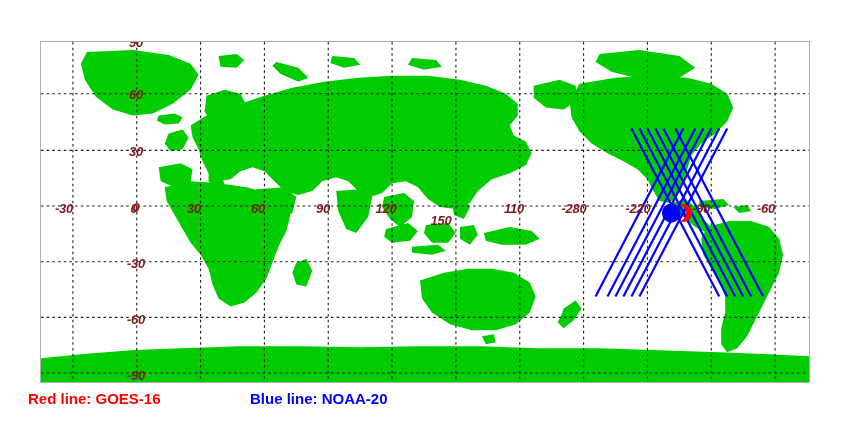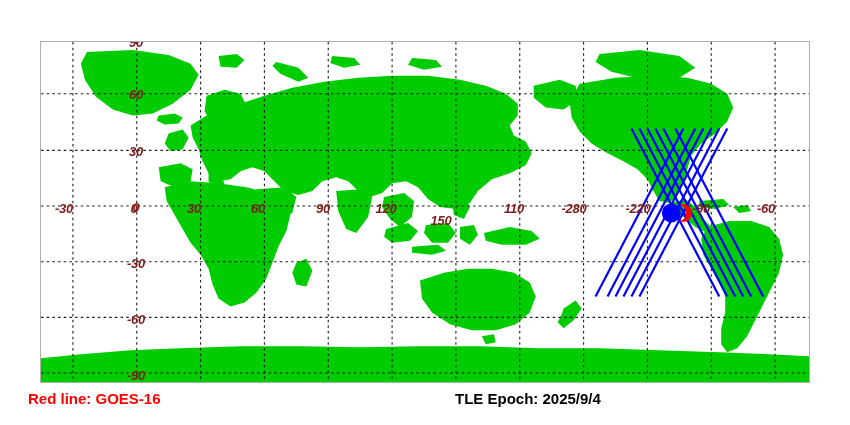"Blue line: NOAA-20" span.legend-item { html: none -> <span>Blue line: NOAA-20</span> }
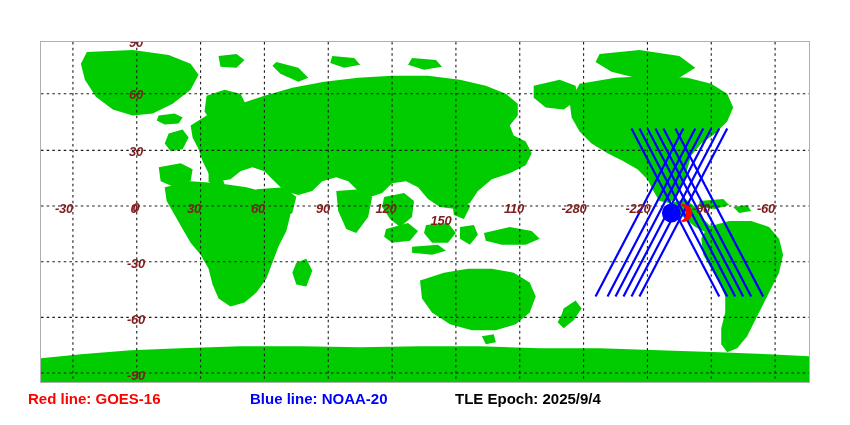"TLE Epoch: 2025/9/4" span.legend-item { html: <span>TLE Epoch: 2025/9/4</span> -> none }
